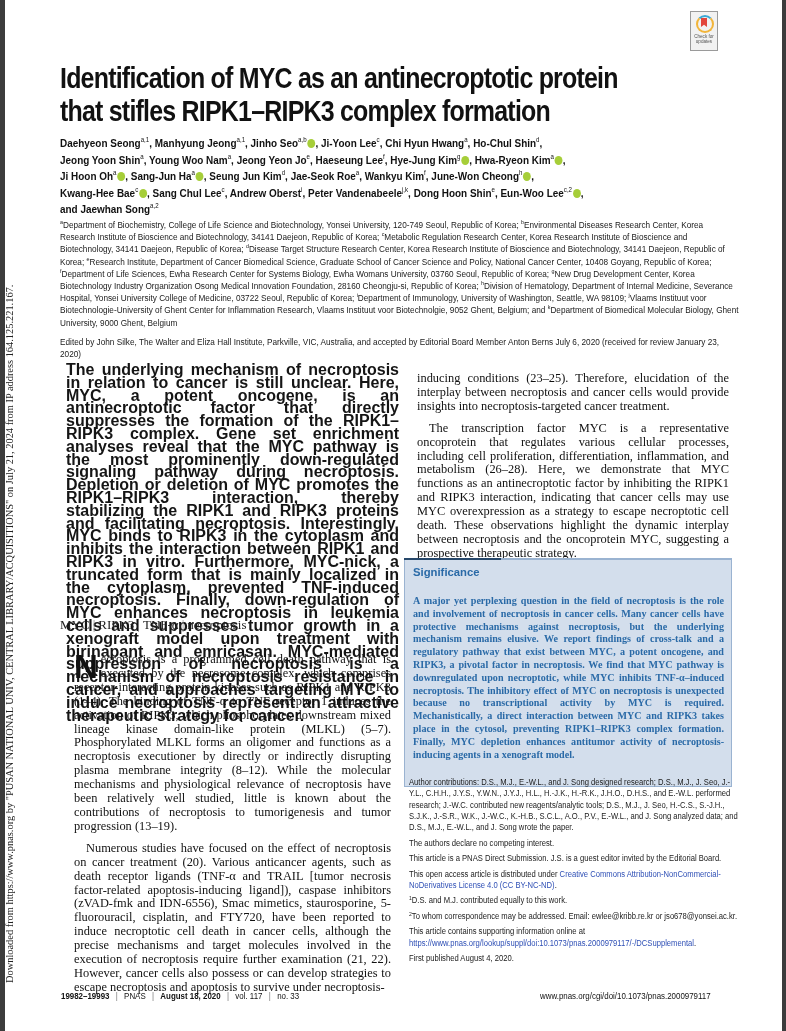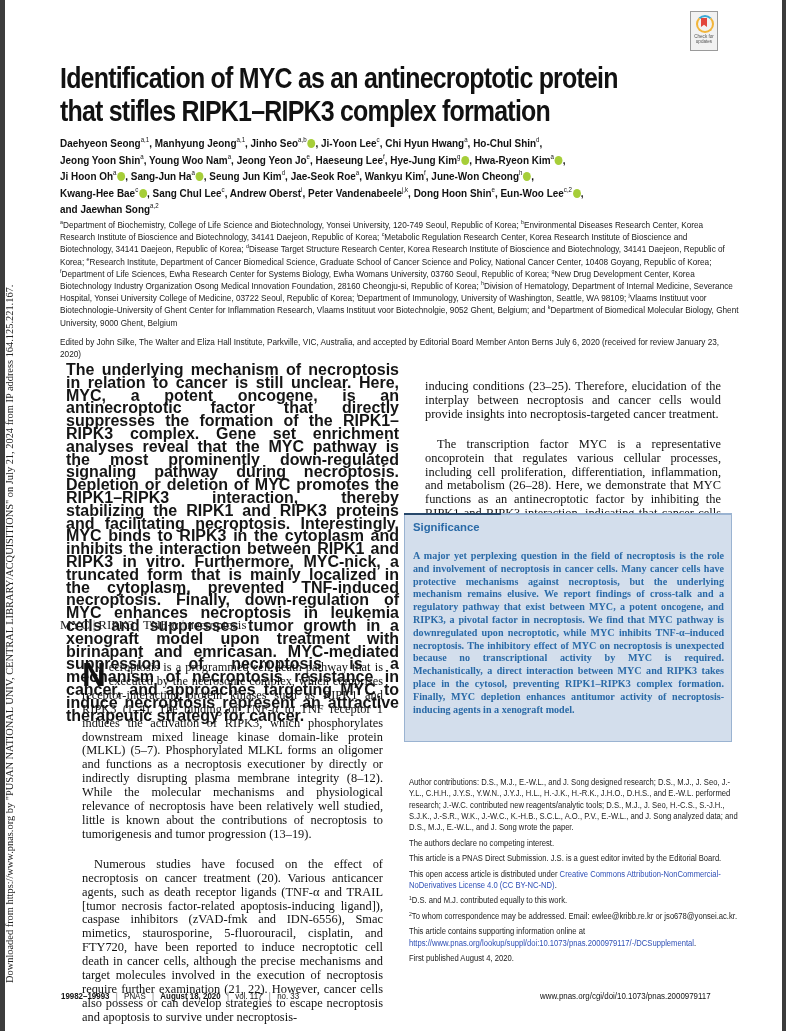"inducing conditions (23–25). Therefore," .body-left p, .body-right p { margin: 16px -> 8px }
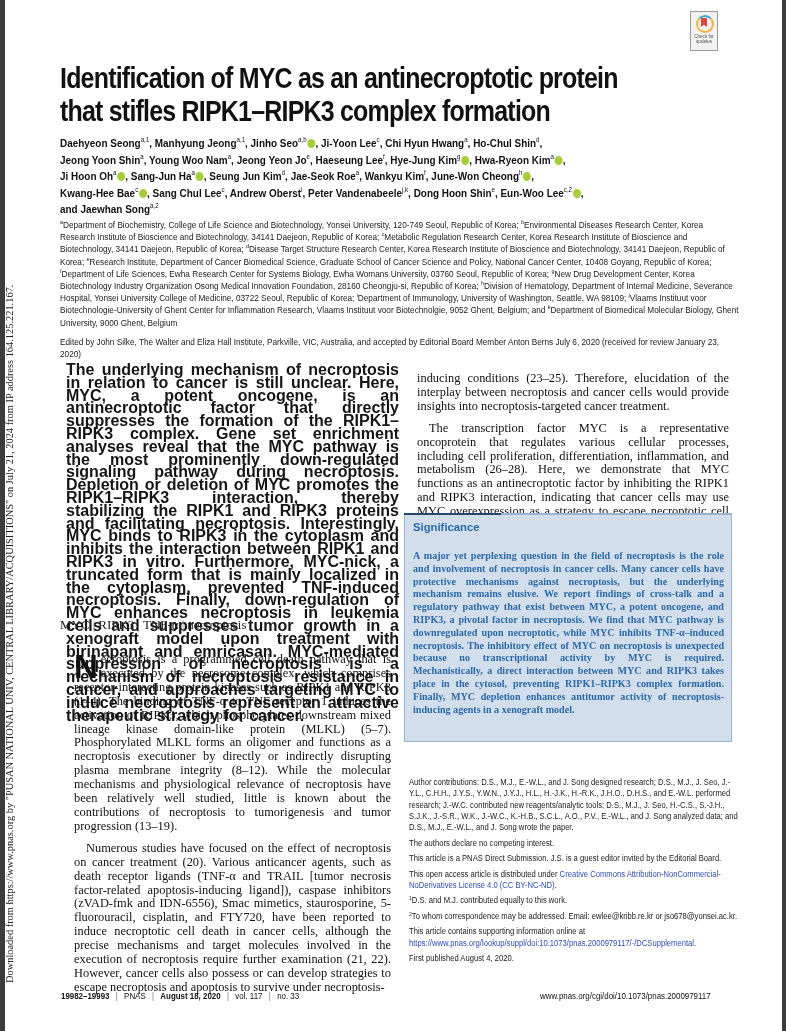"Significance" .sig { top: 513px -> 558px }
